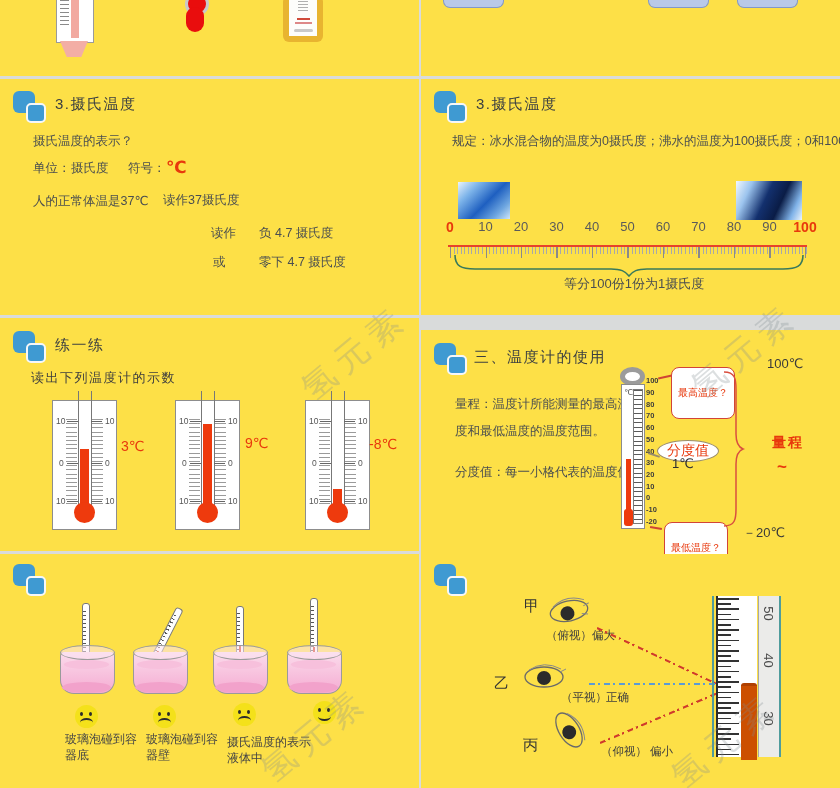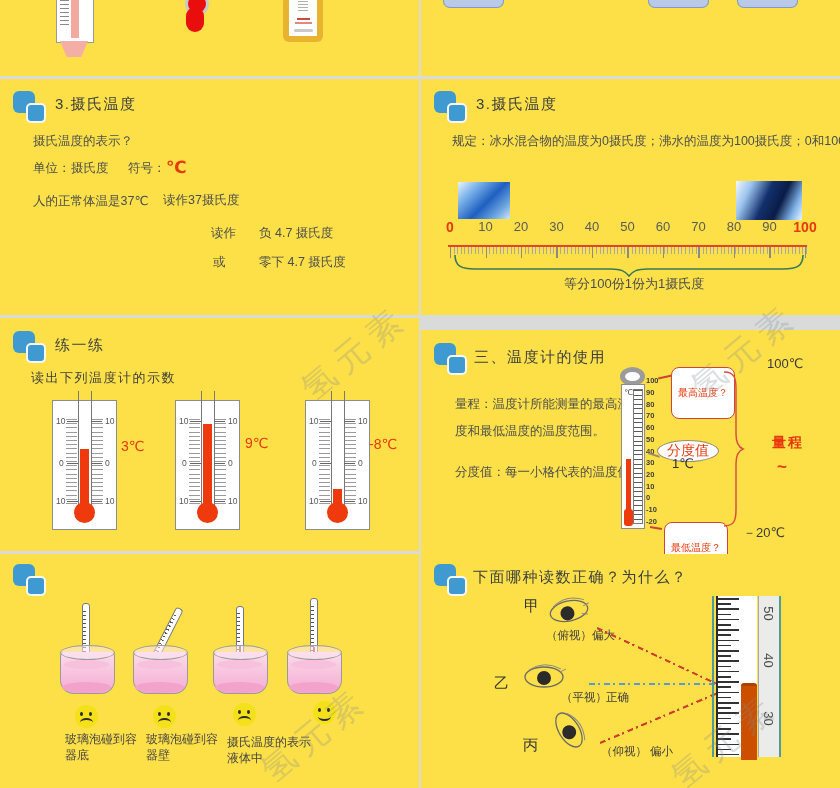"下面哪种读数正确？为什么？" div.title { html: <div>下面哪种读数正确？为什么？</div> -> none }
